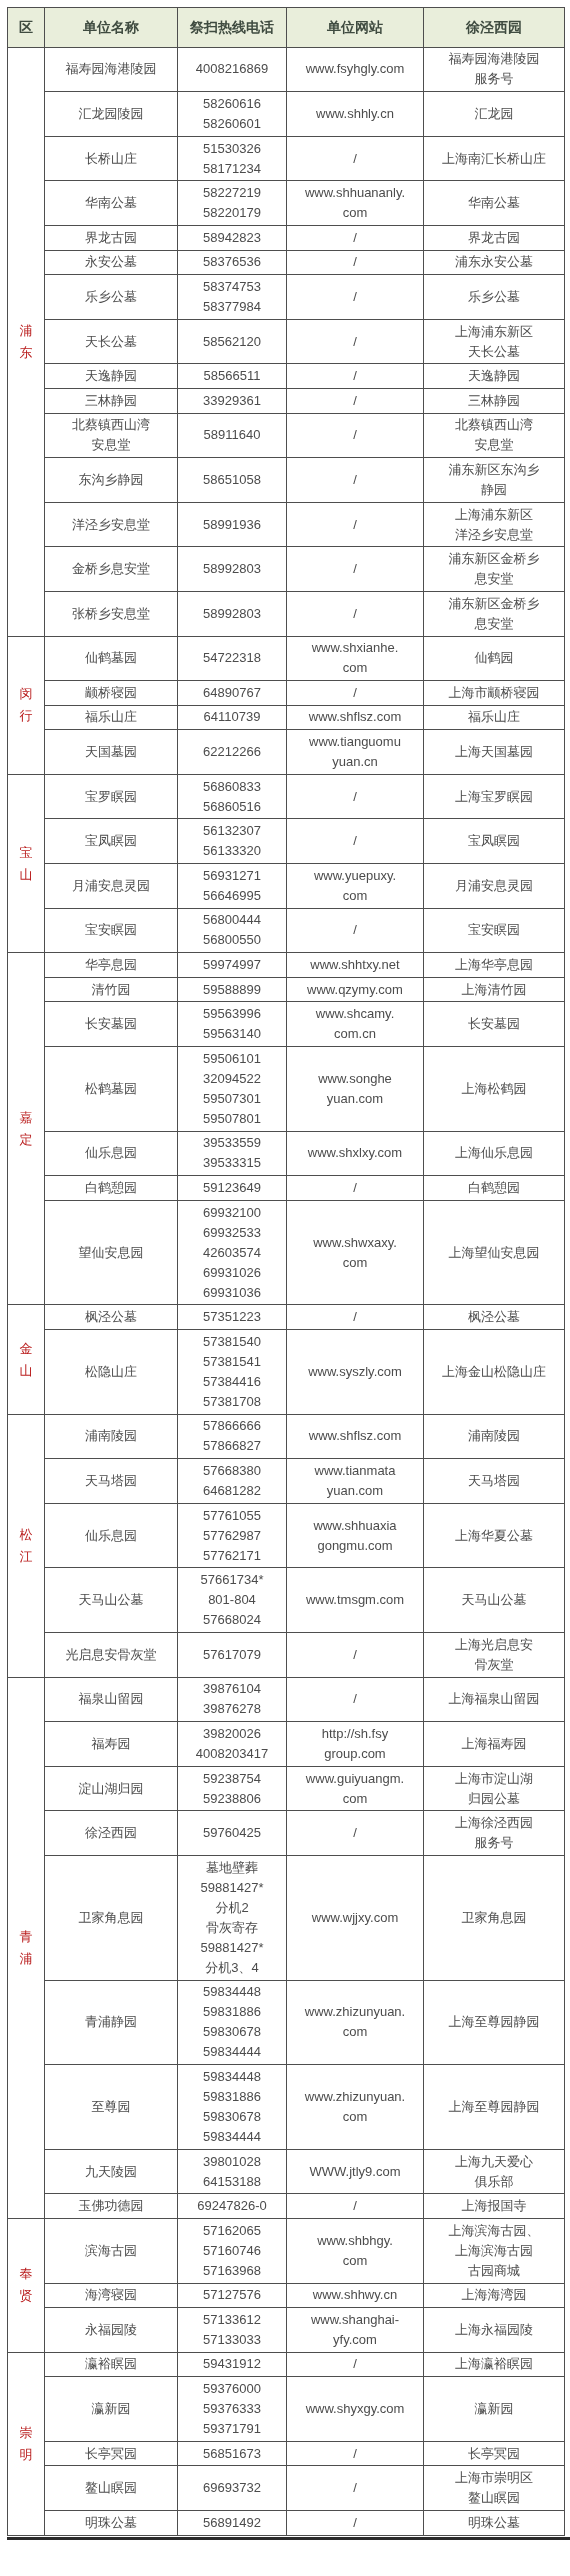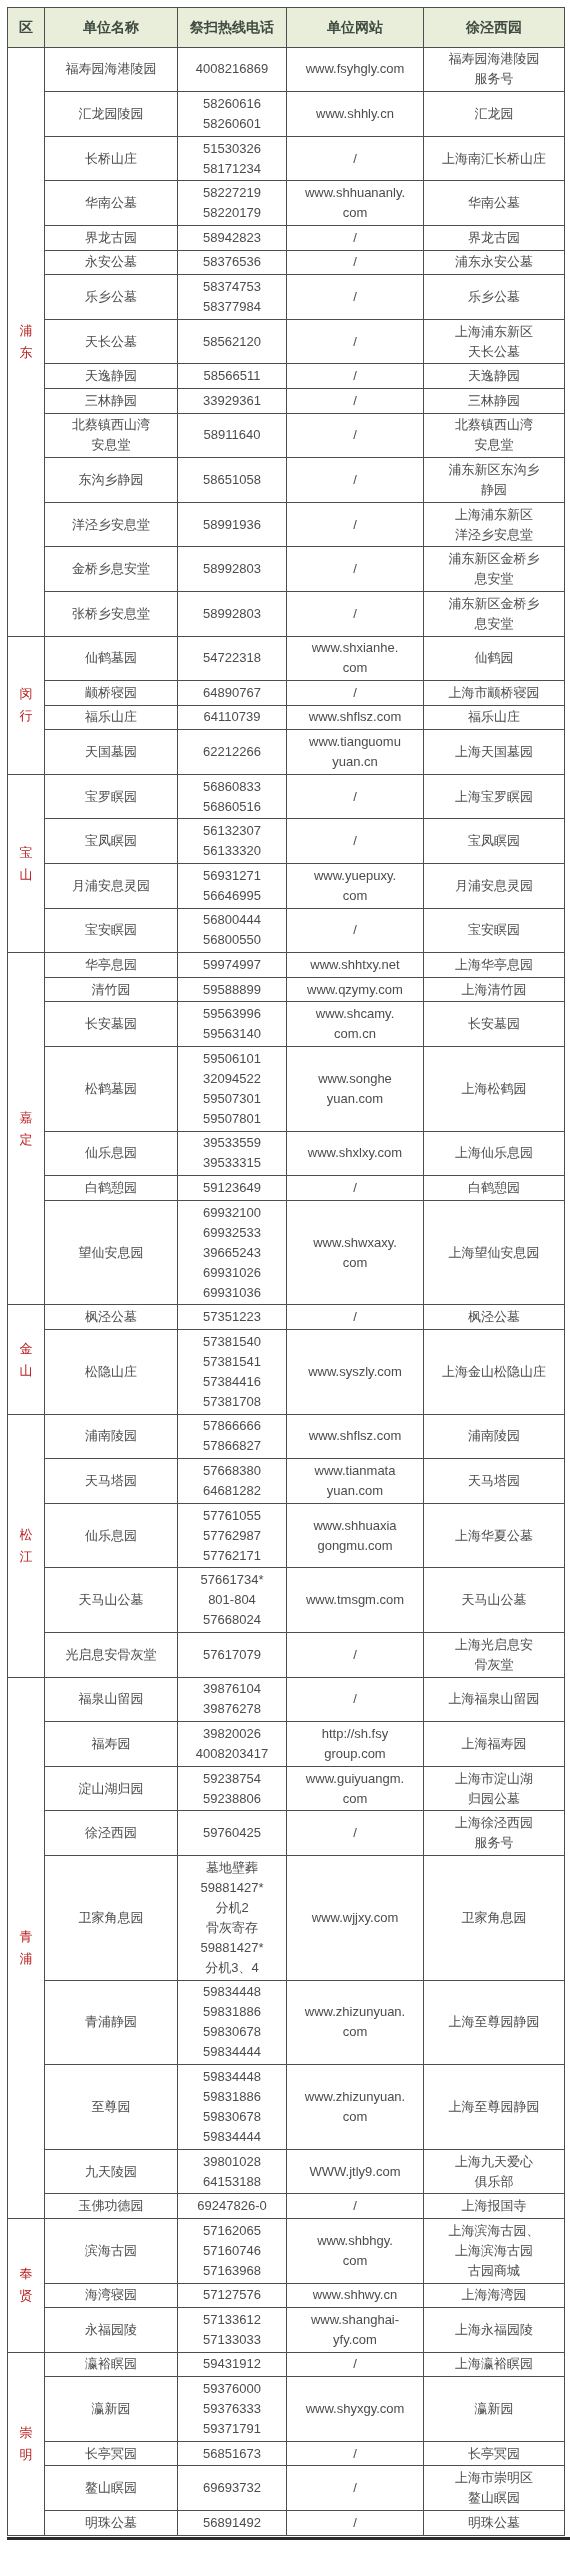"39665243" div.ln { text: 39665243 -> 42603574 }
